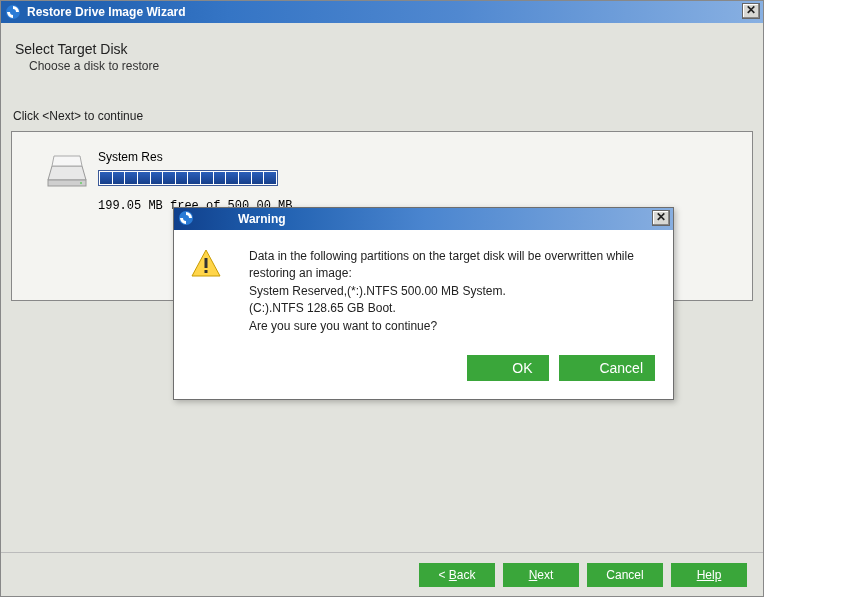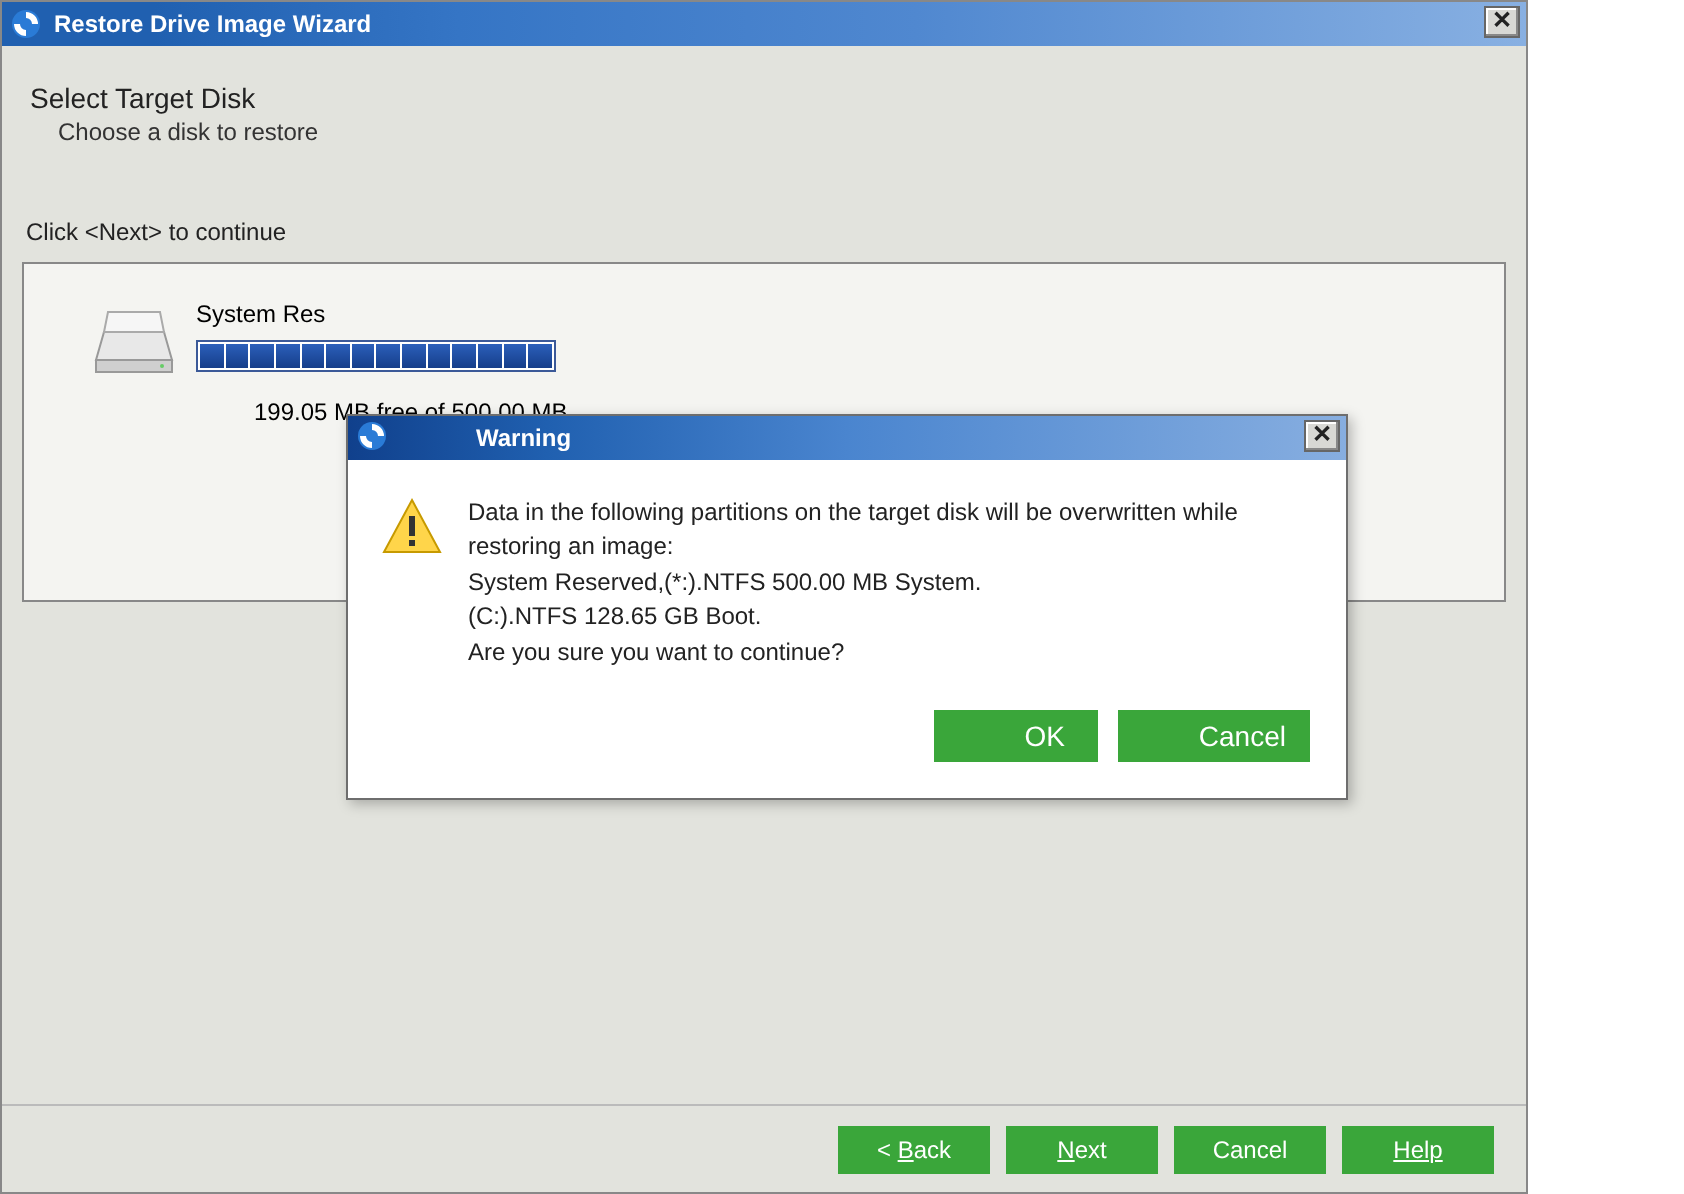"199.05 MB free of 500.00" .part-free { font-family: none -> Liberation Mono, monospace; margin-left: 81px -> 52px }
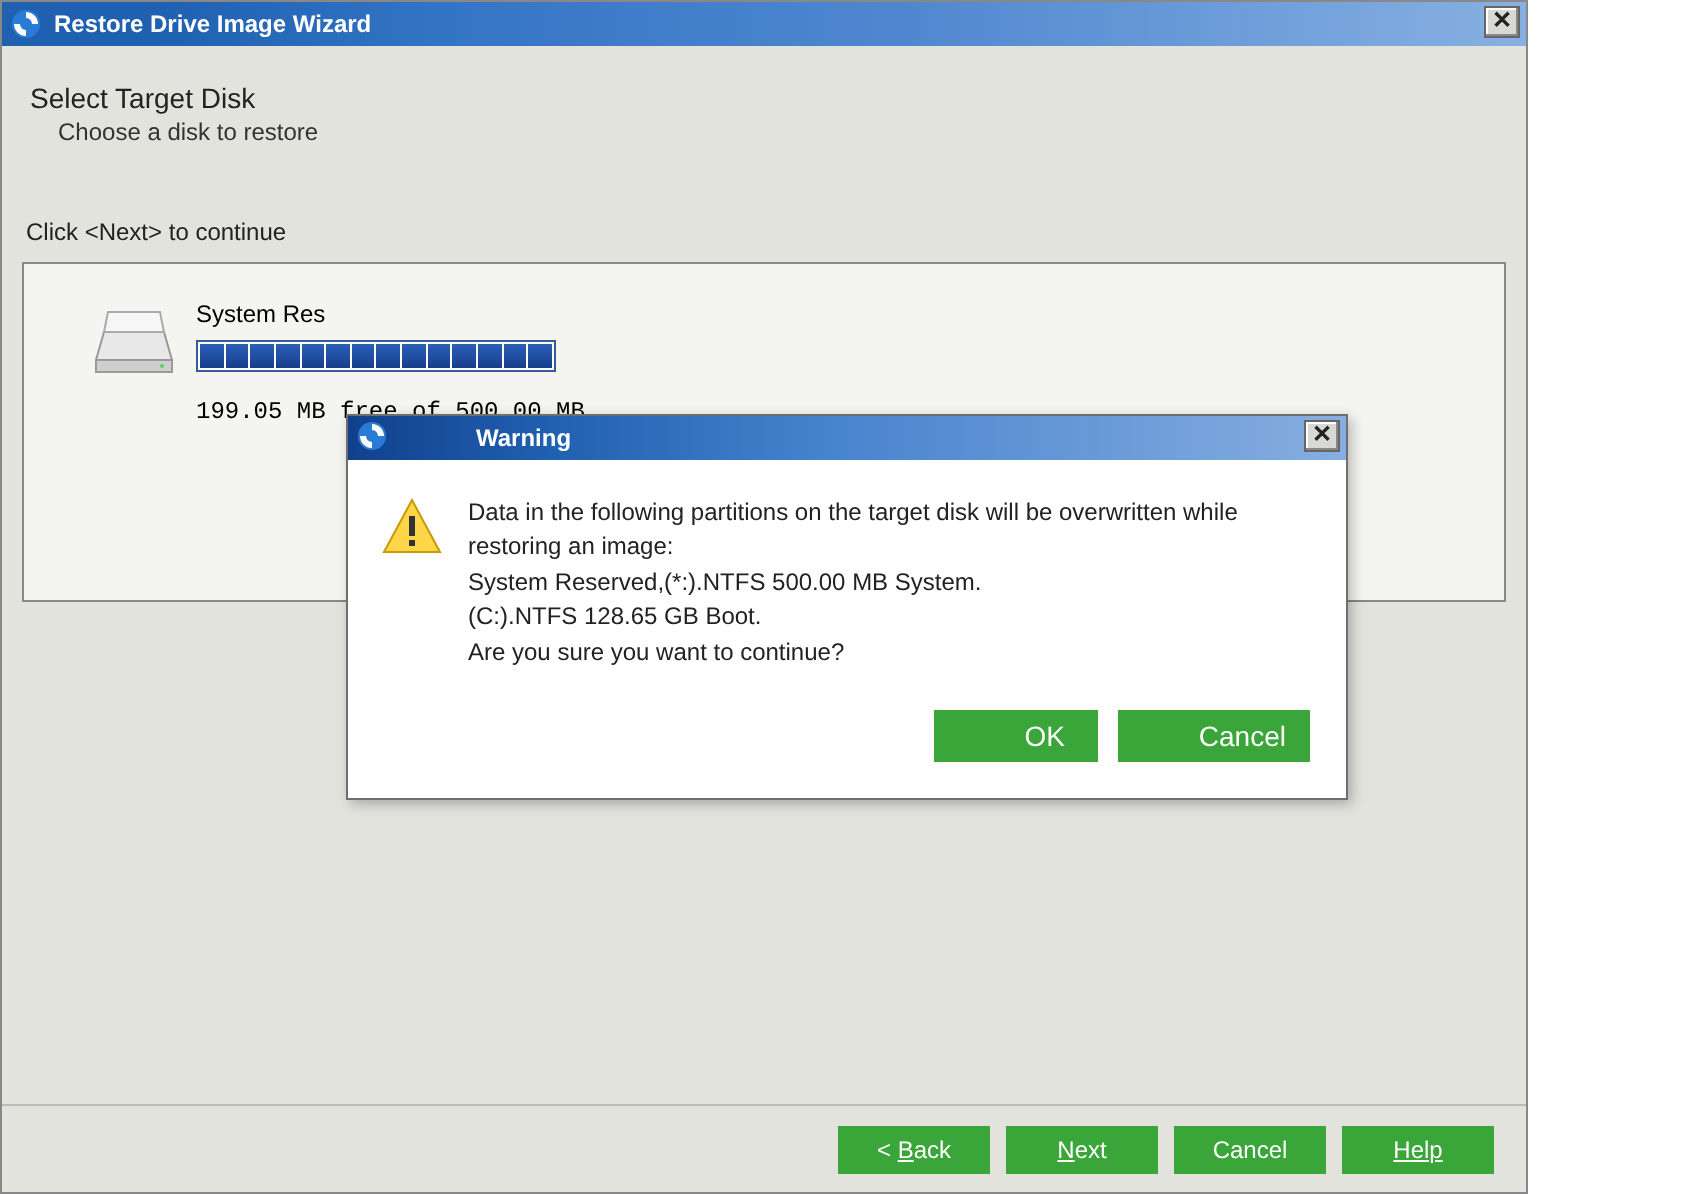"Data in the following partitions" .dlg-body { gap: 12px -> 27px }
